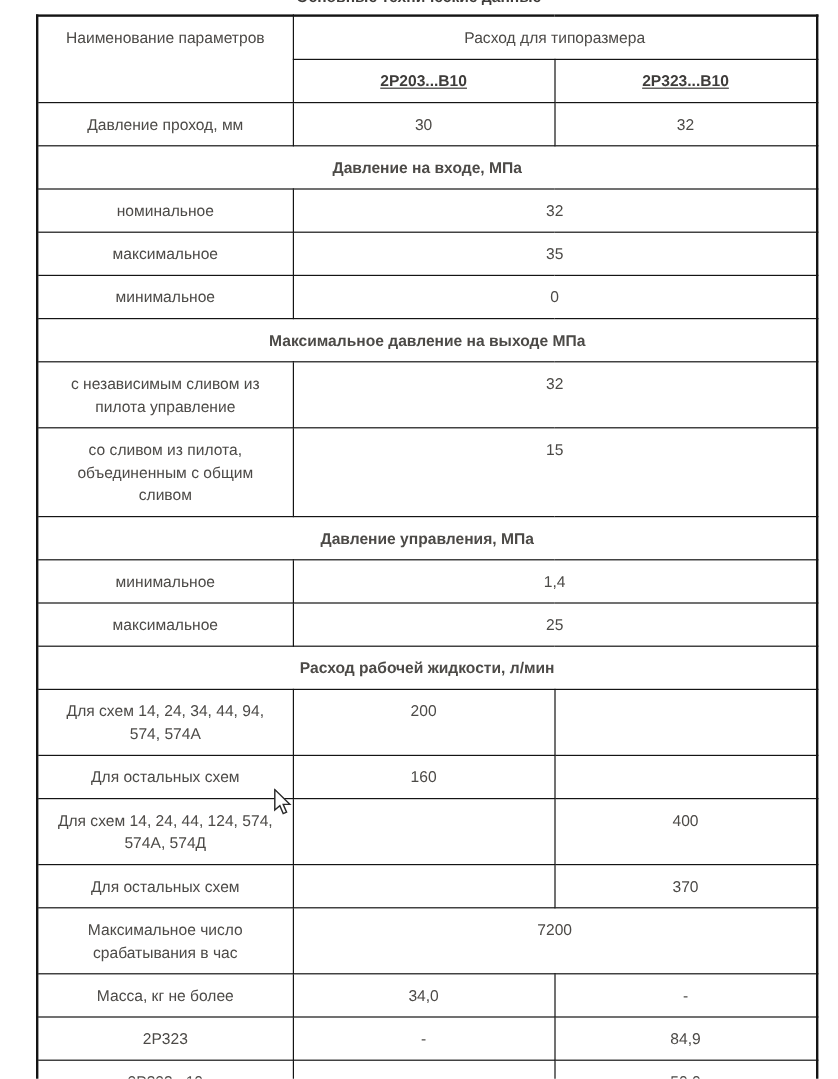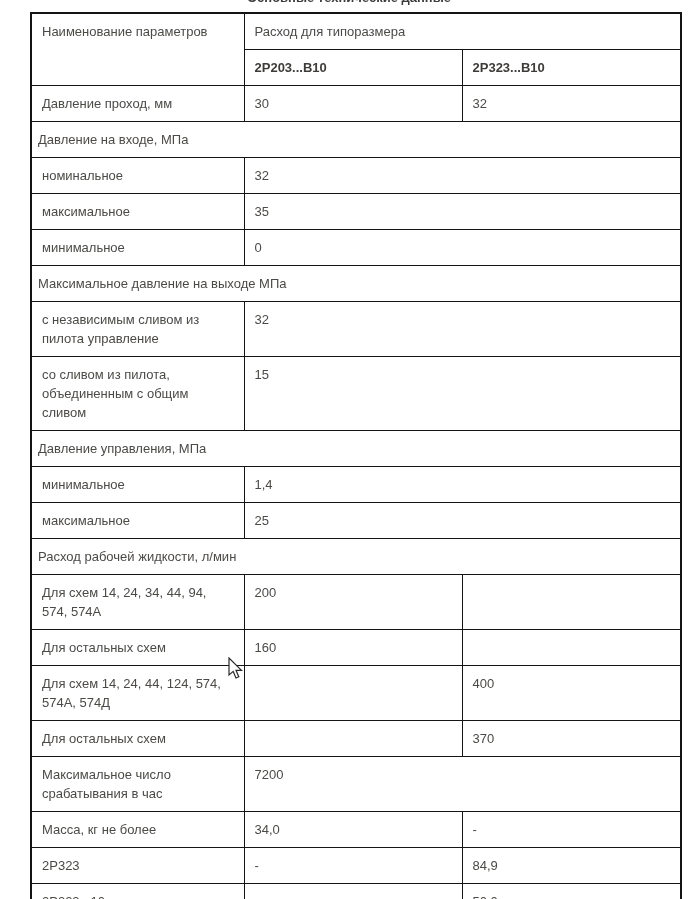"Наименование параметров" table.spec td, table.spec th { text-align: left -> center }
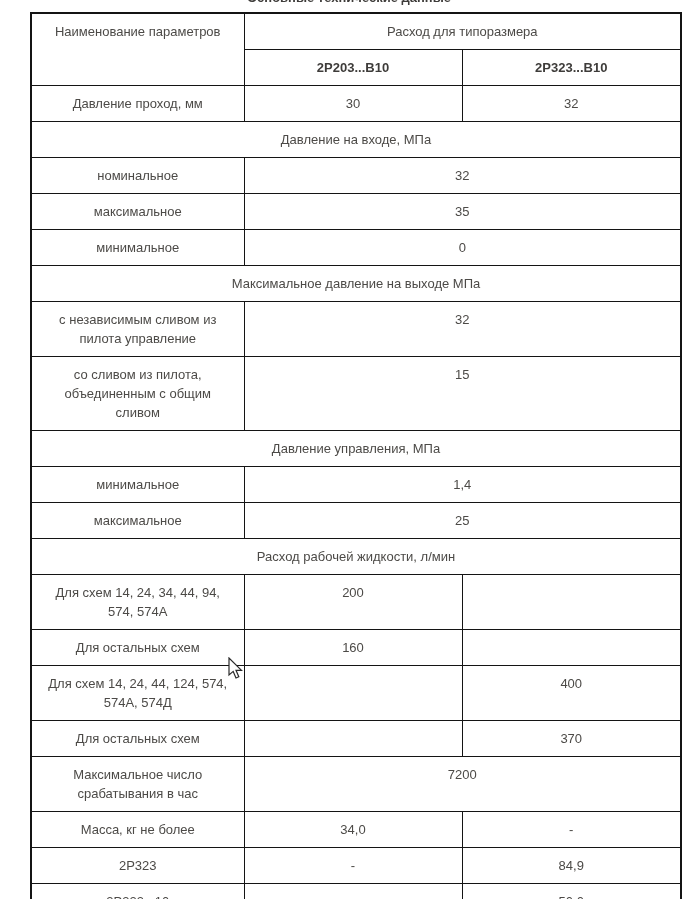"2Р203...В10" table.spec th.bold, table.spec td.bold { text-decoration: none -> underline }
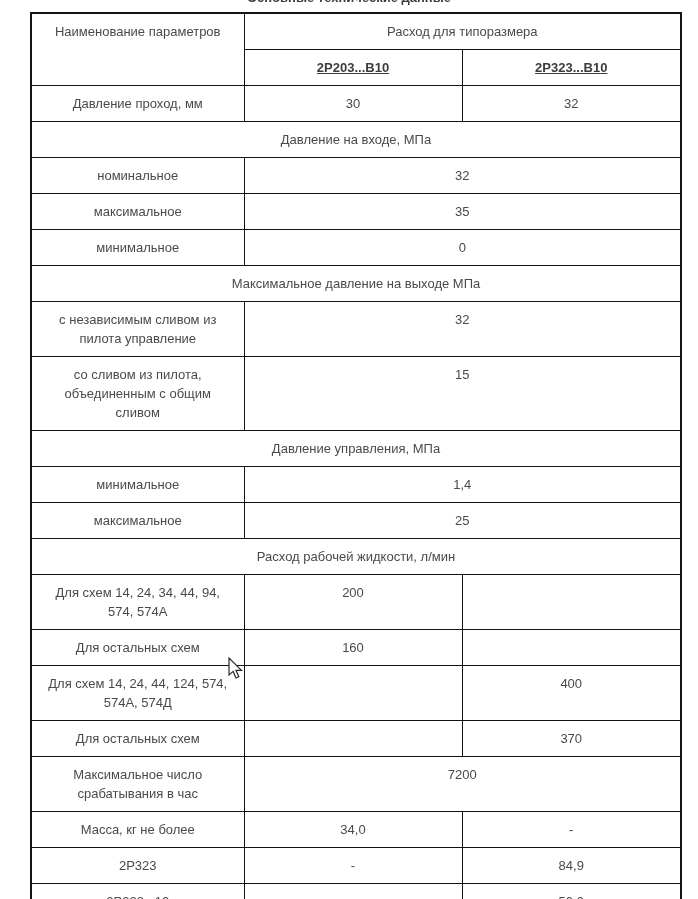"Давление на входе, МПа" table.spec tr.section td { font-weight: none -> bold }
